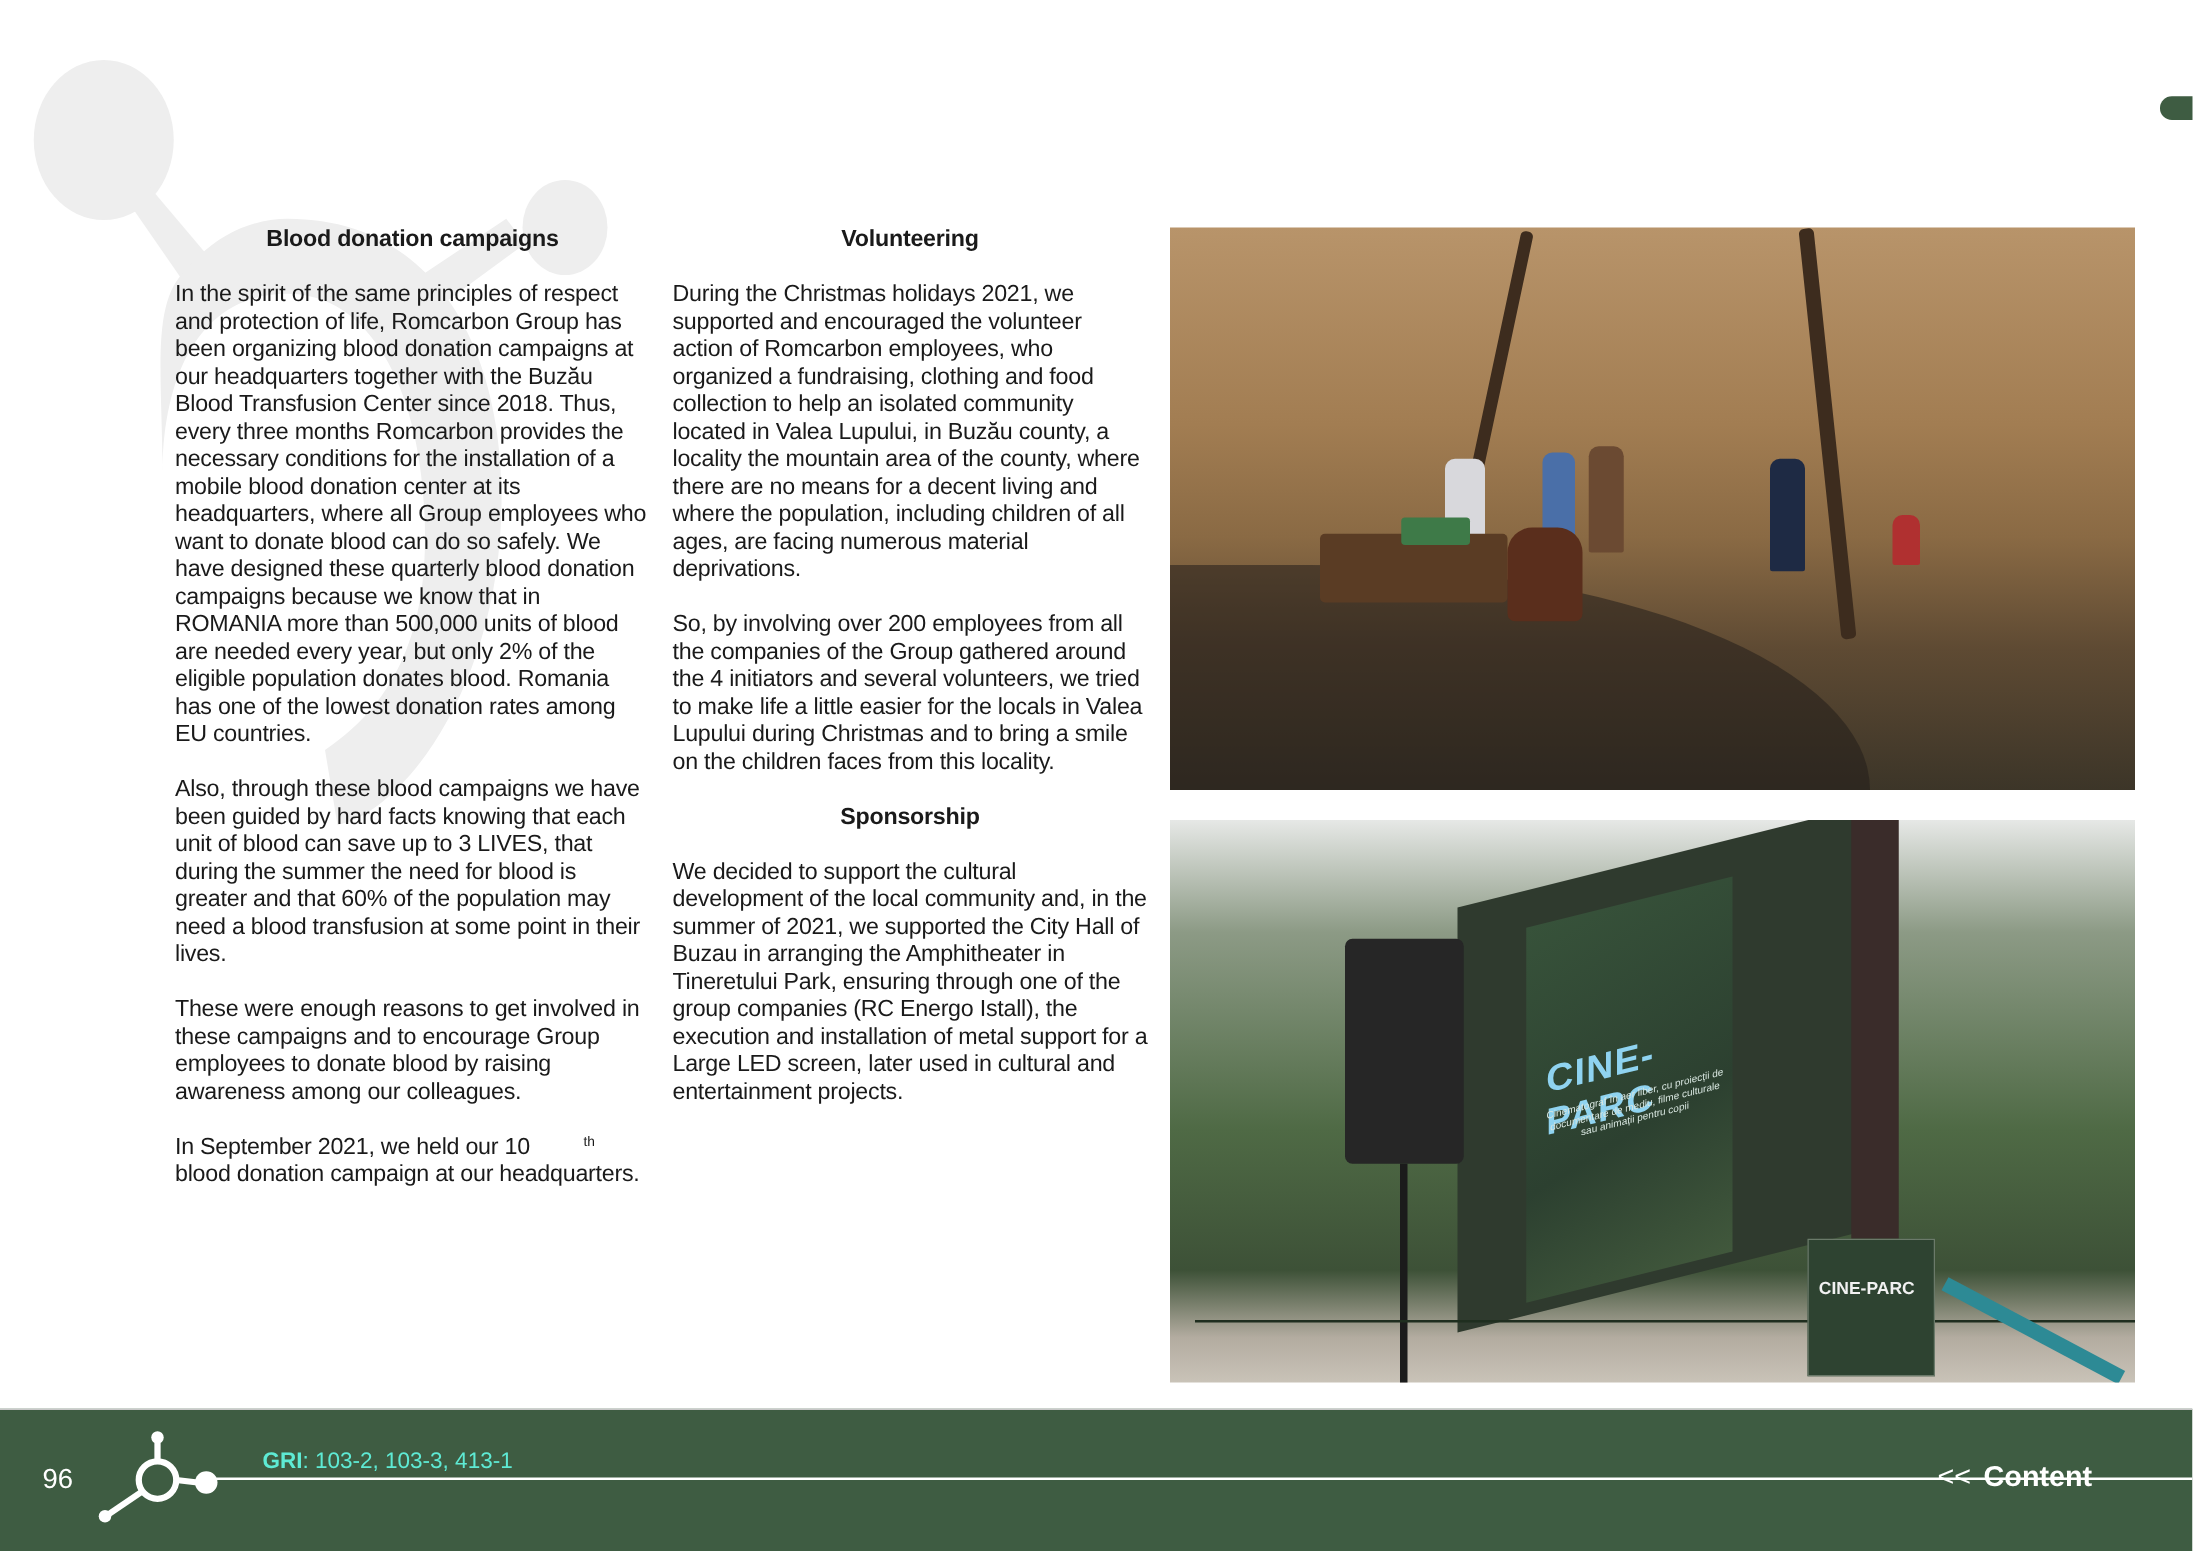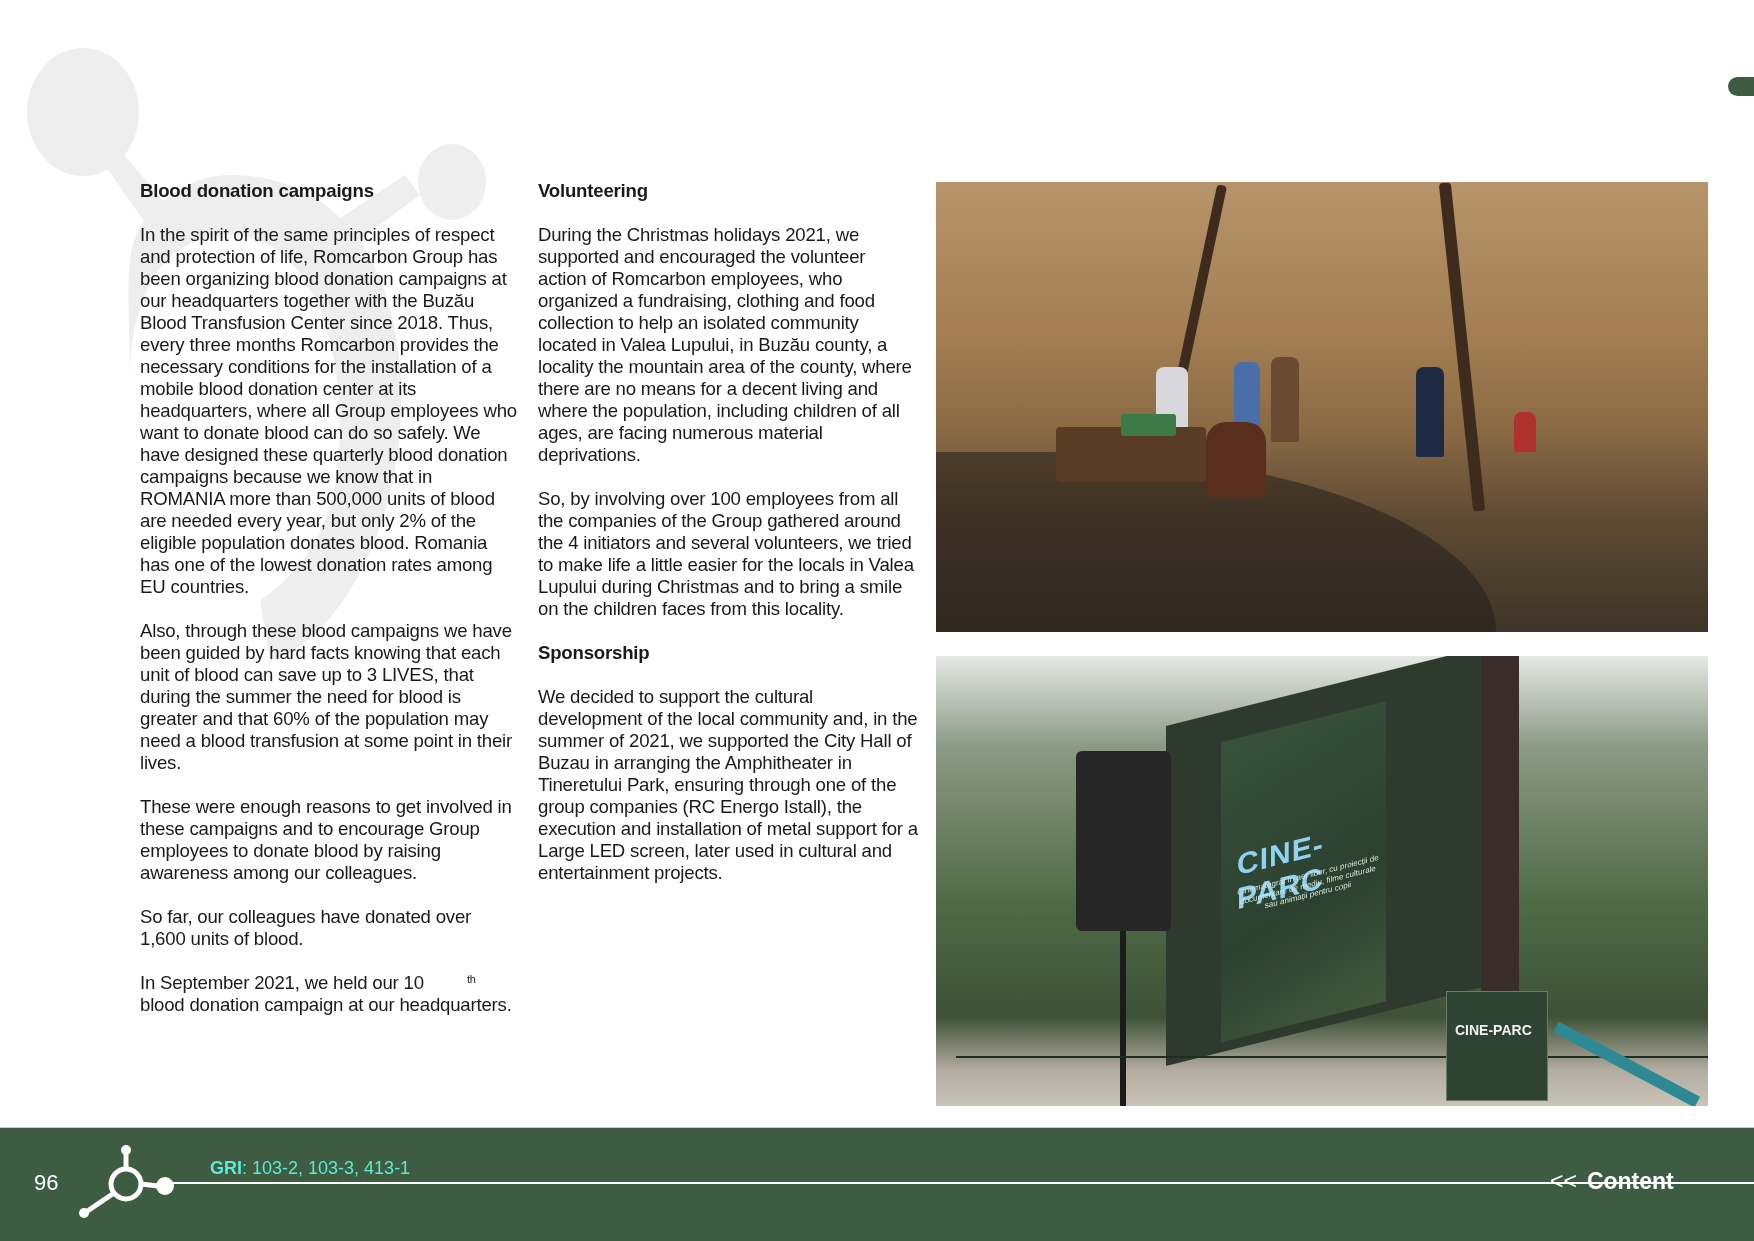"Blood donation campaigns" .col h3 { text-align: none -> center }
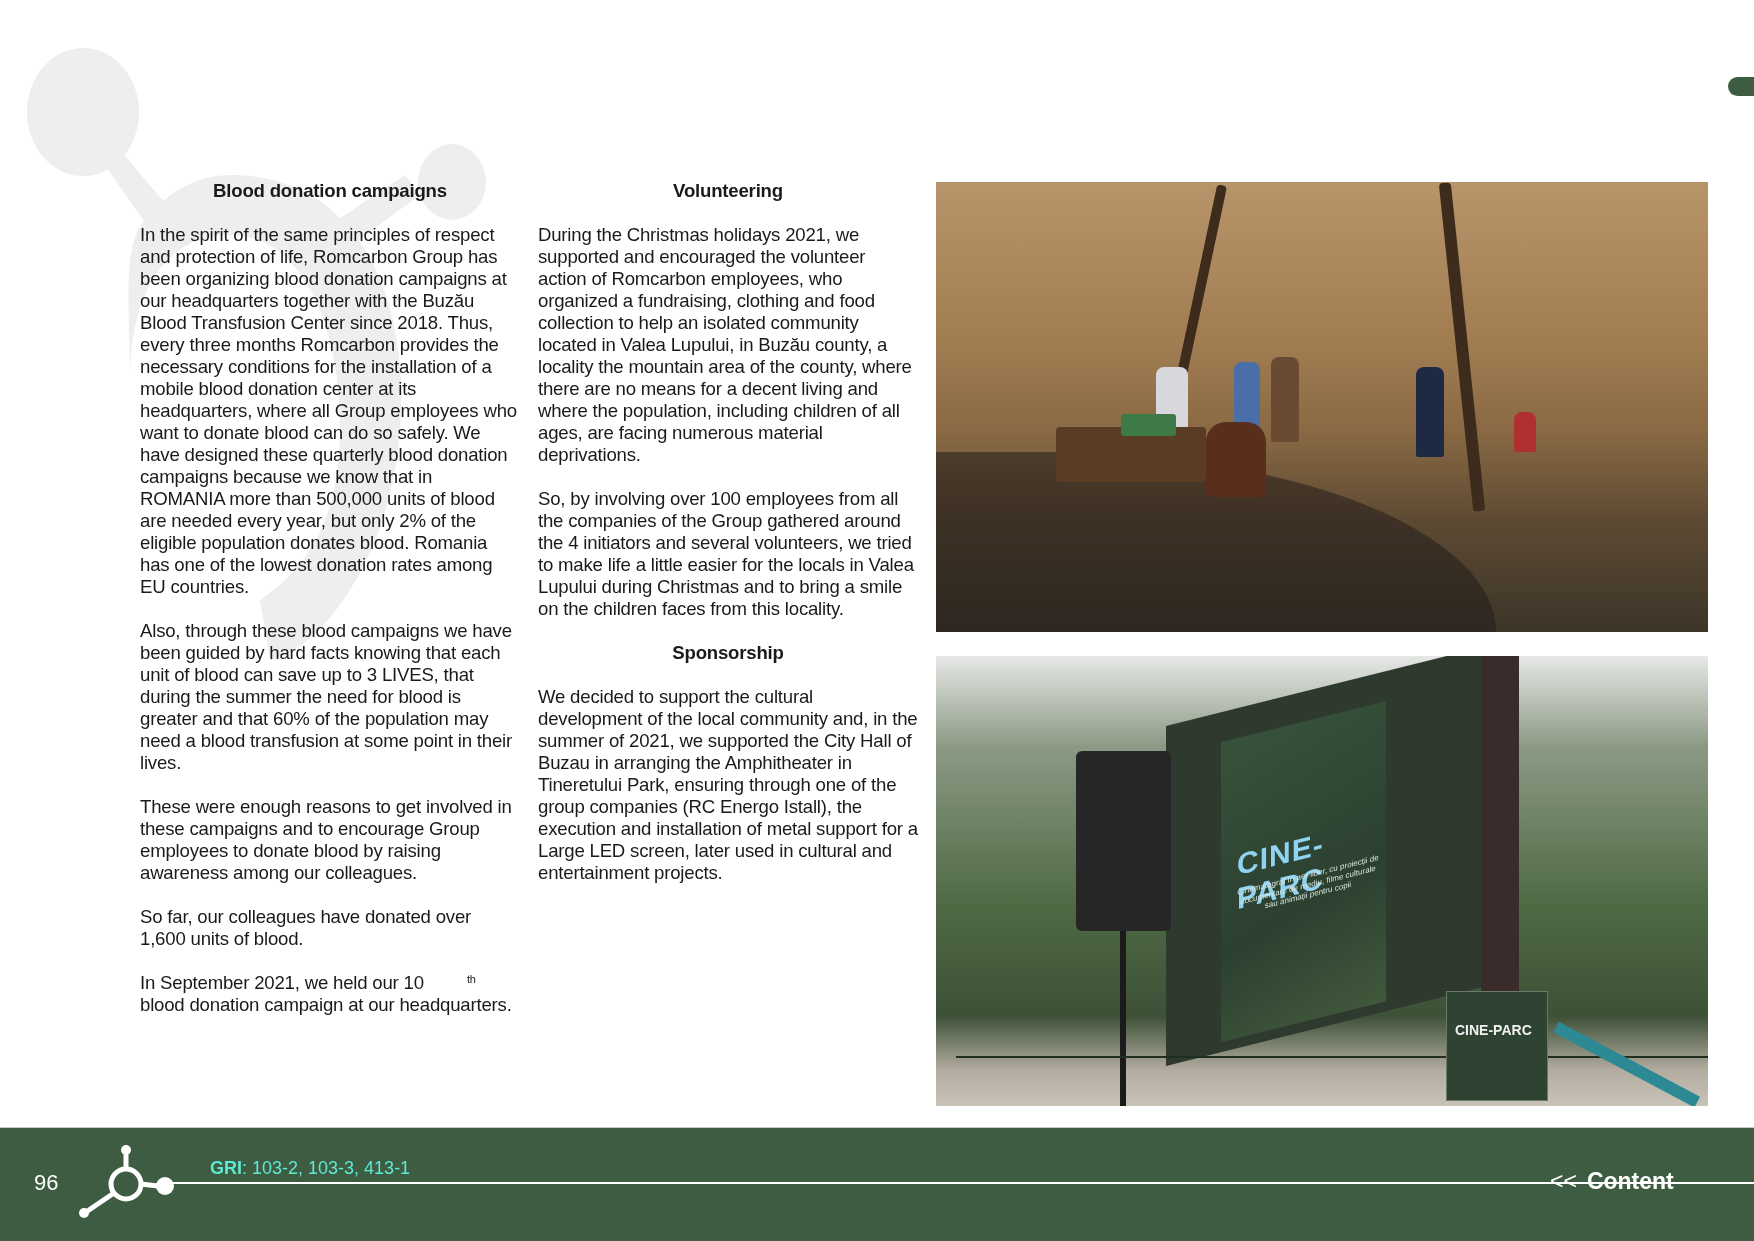"So, by involving over 100" p { text: 100 -> 200 }
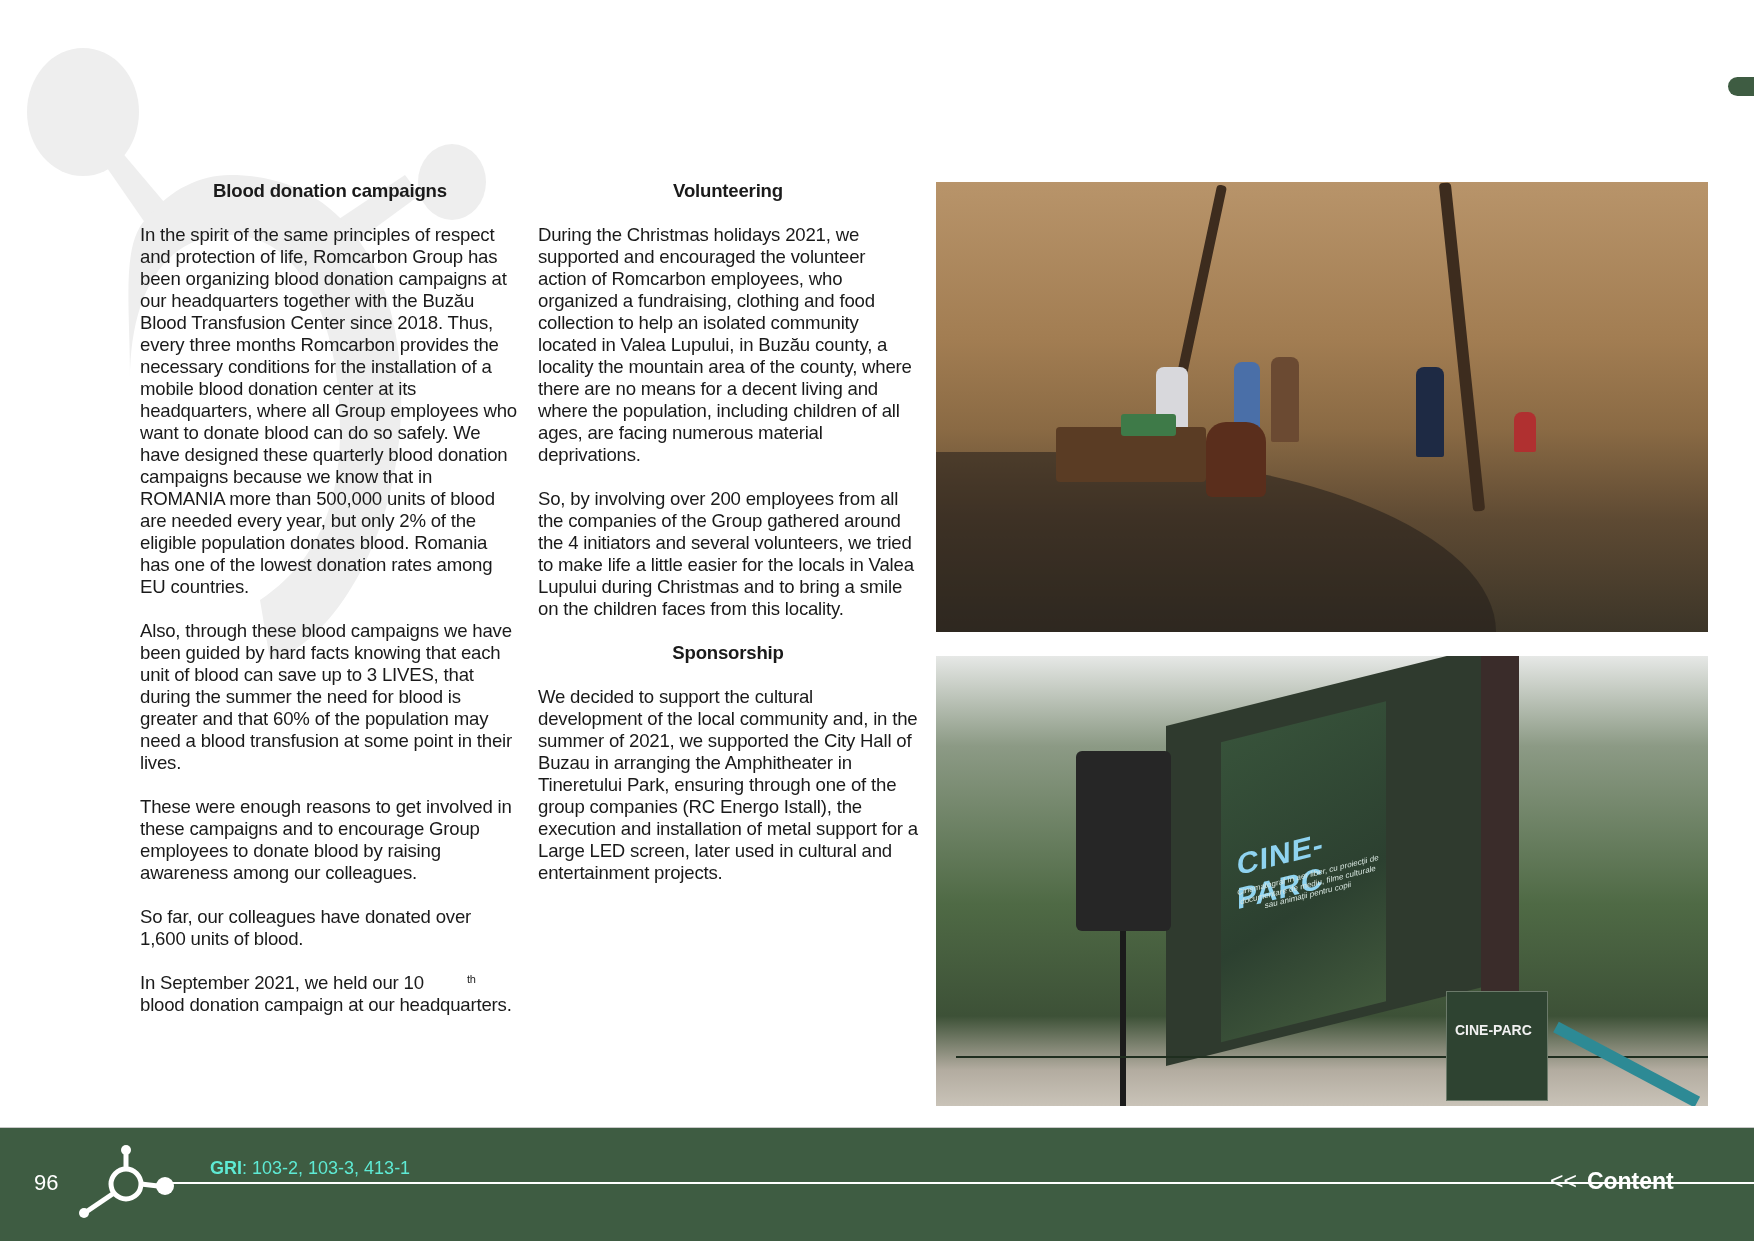"So far, our colleagues have" p { html: <p>So far, our colleagues have donated over 1,600 units of blood.</p> -> none }
